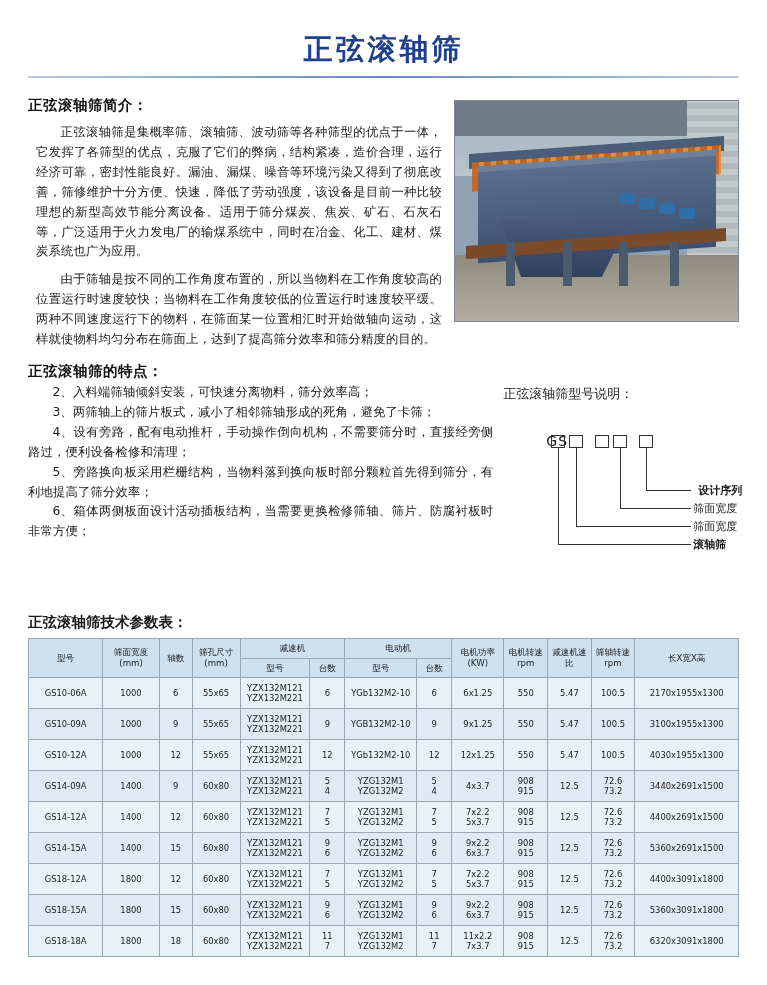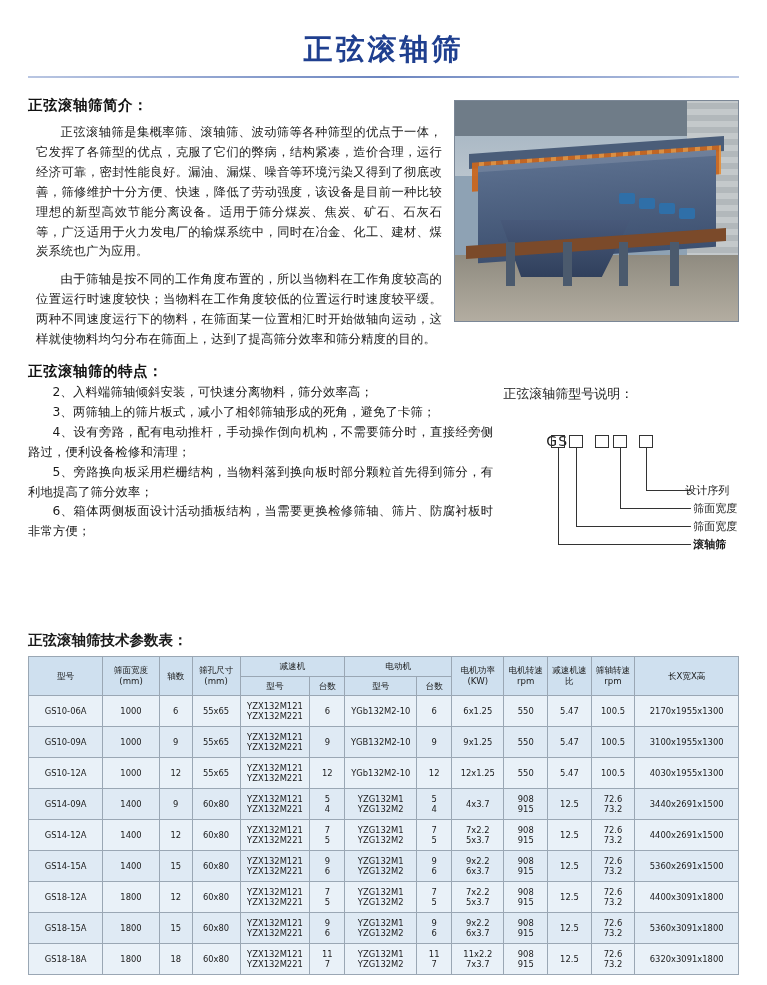"设计序列" div.mlabel { font-weight: none -> bold; left: 182px -> 195px }
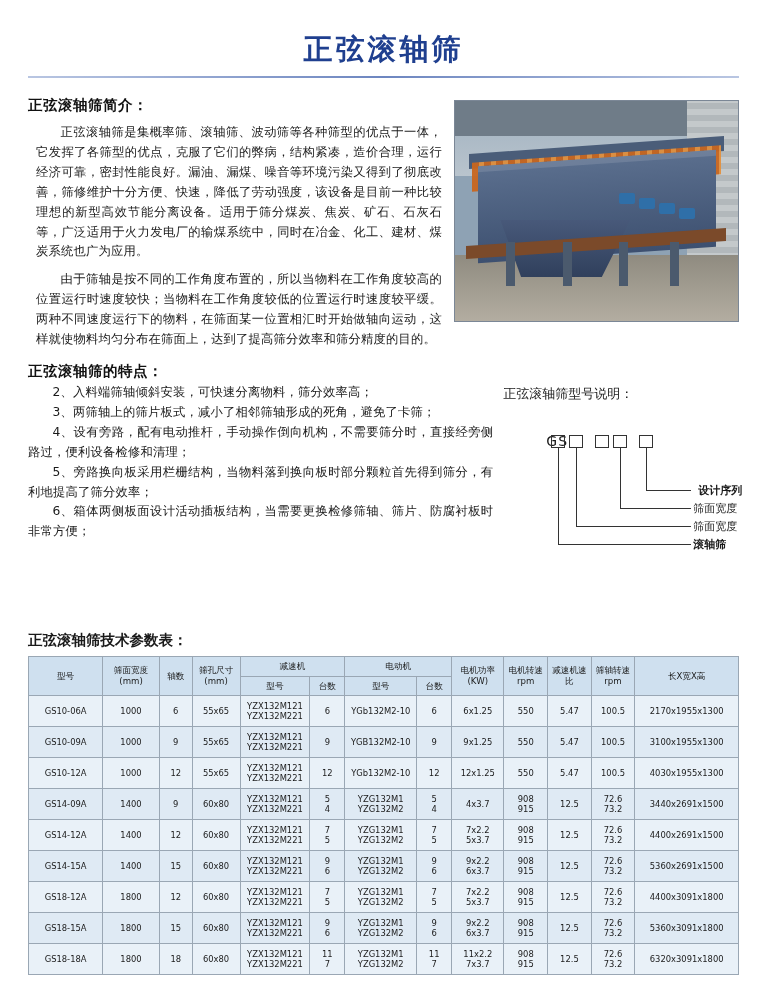"正弦滚轴筛技术参数表：" .table-title { margin: 32px 0 6px 0 -> 14px 0 6px 0 }
